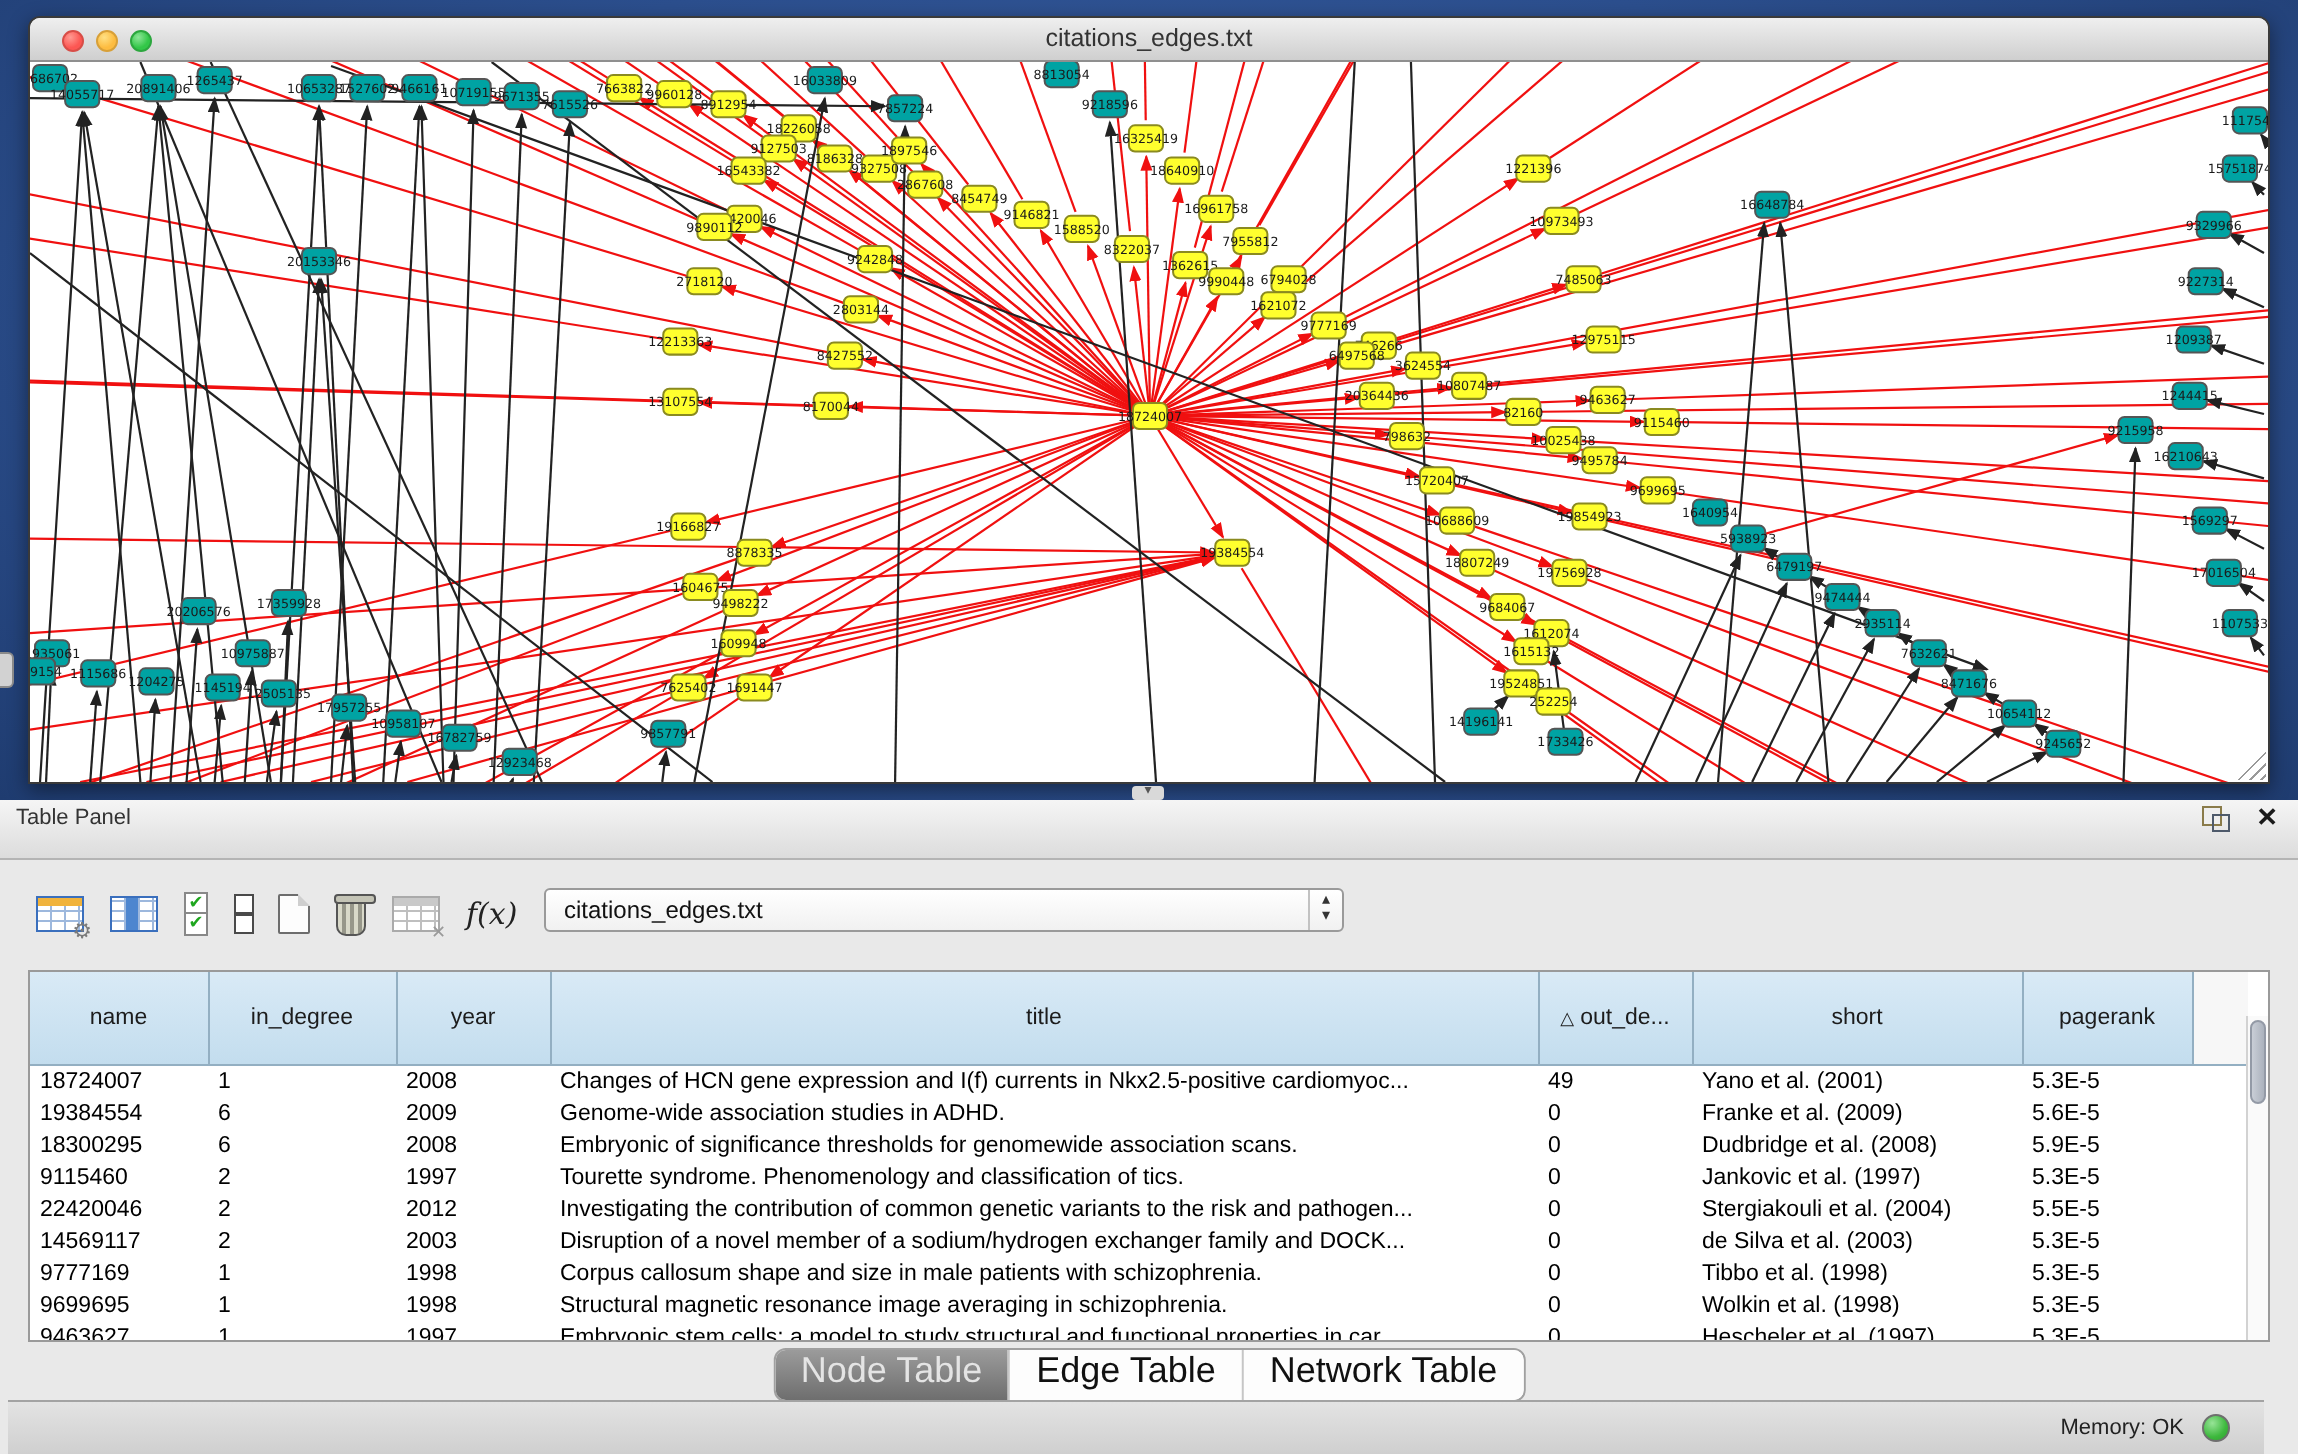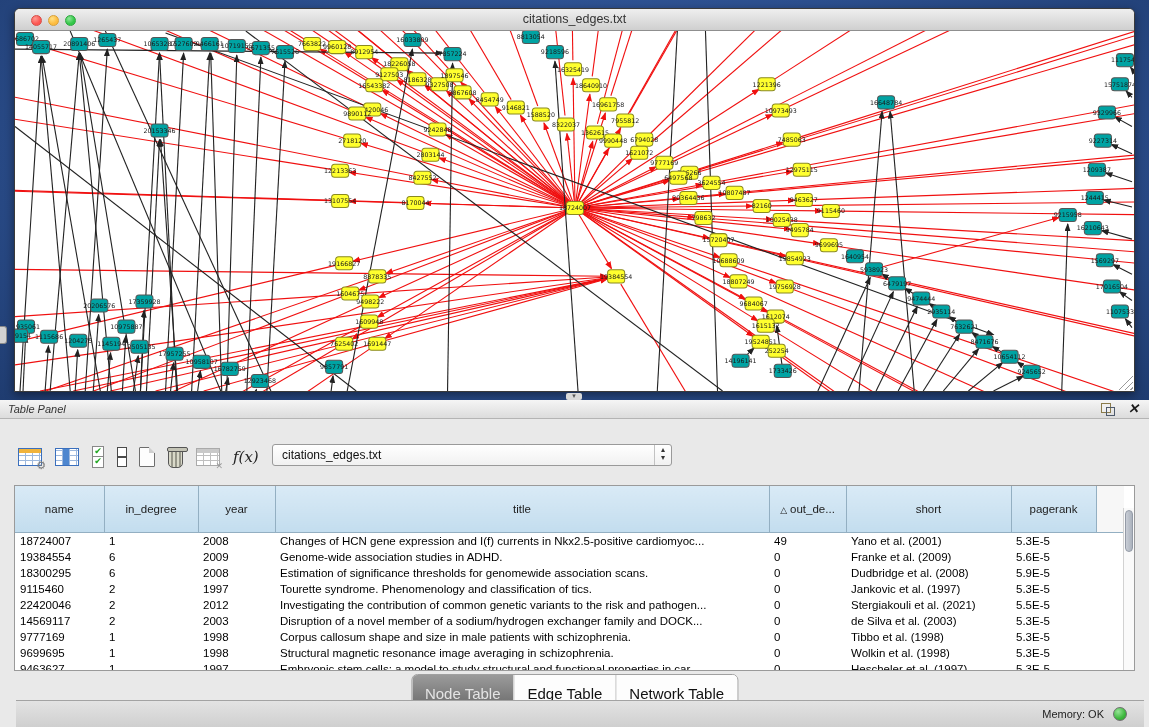"Table Panel" #panel-header { font-style: italic -> none; height: 19px -> 30px }
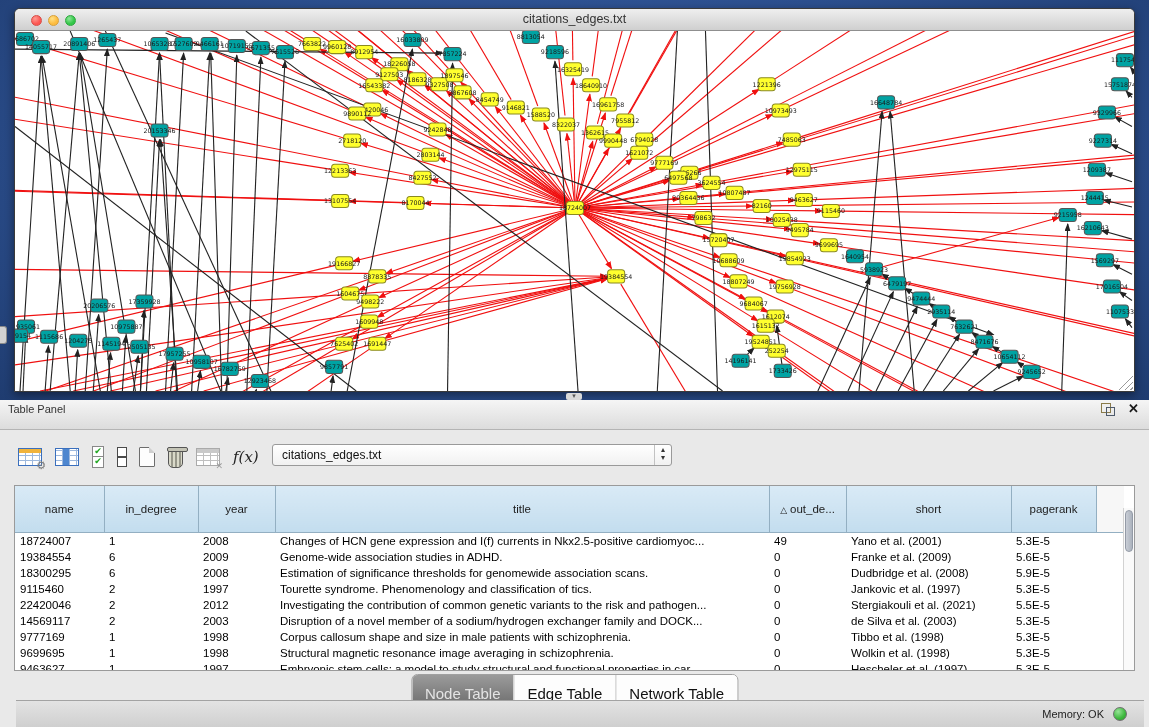"Estimation of significance thresholds" td { text: Estimation -> Embryonic }
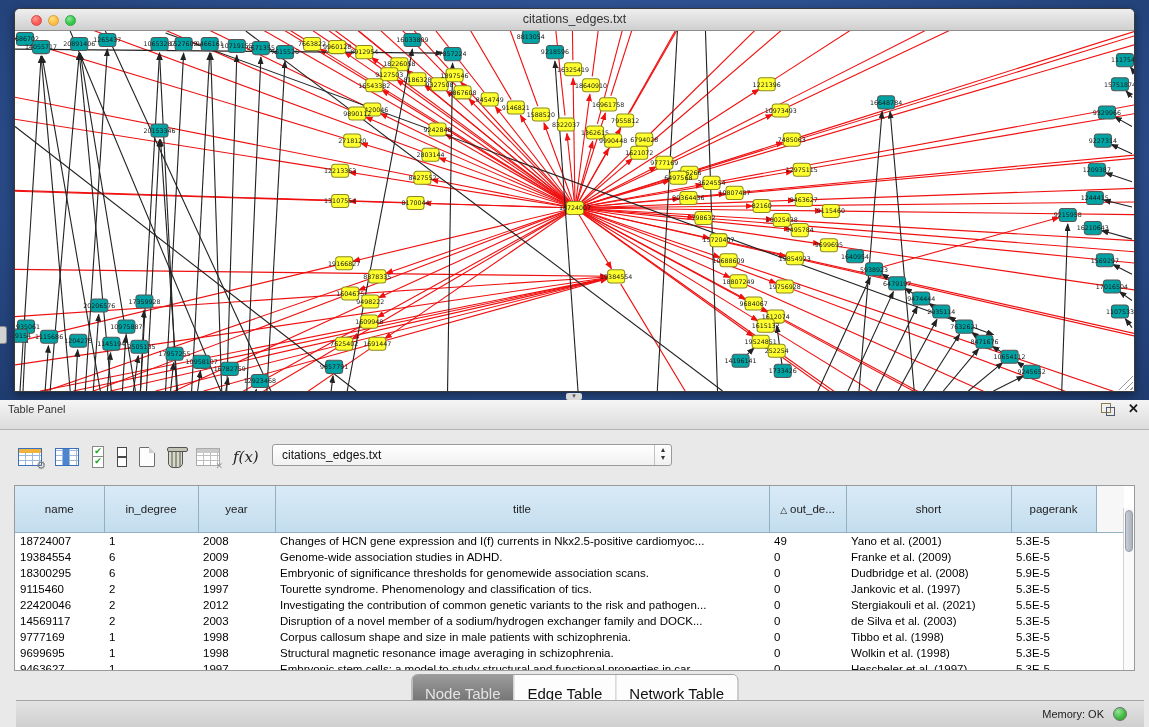"Stergiakouli et al. (2021)" td { text: 2021 -> 2004 }
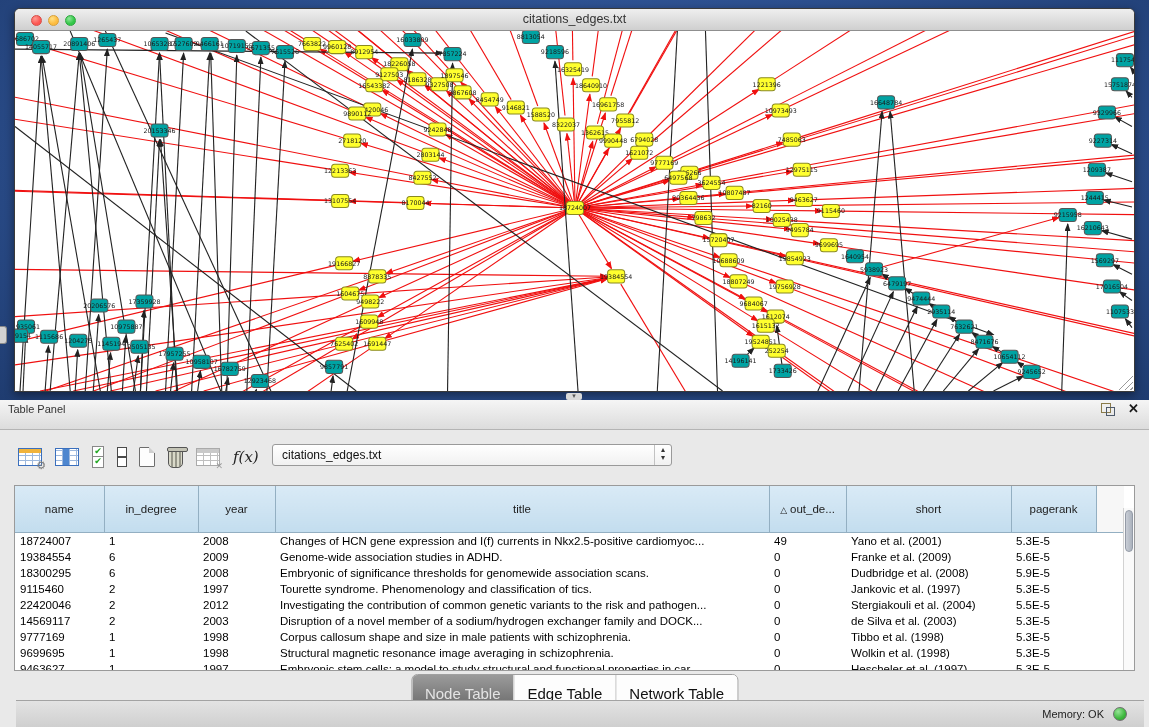"Node Table" .seg { font-size: 15px -> 18px; padding: 10px 13px 4px 13px -> 0 13px 4px 13px }
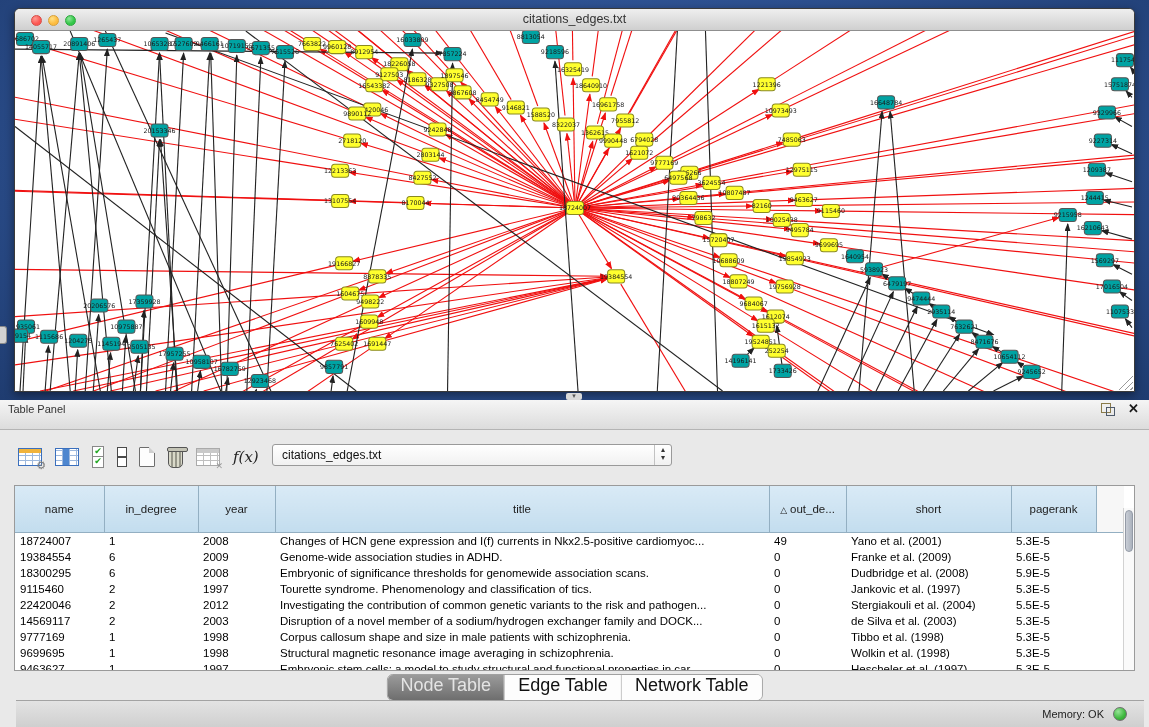"Memory: OK" #statusbar { left: 16px -> 4px }
